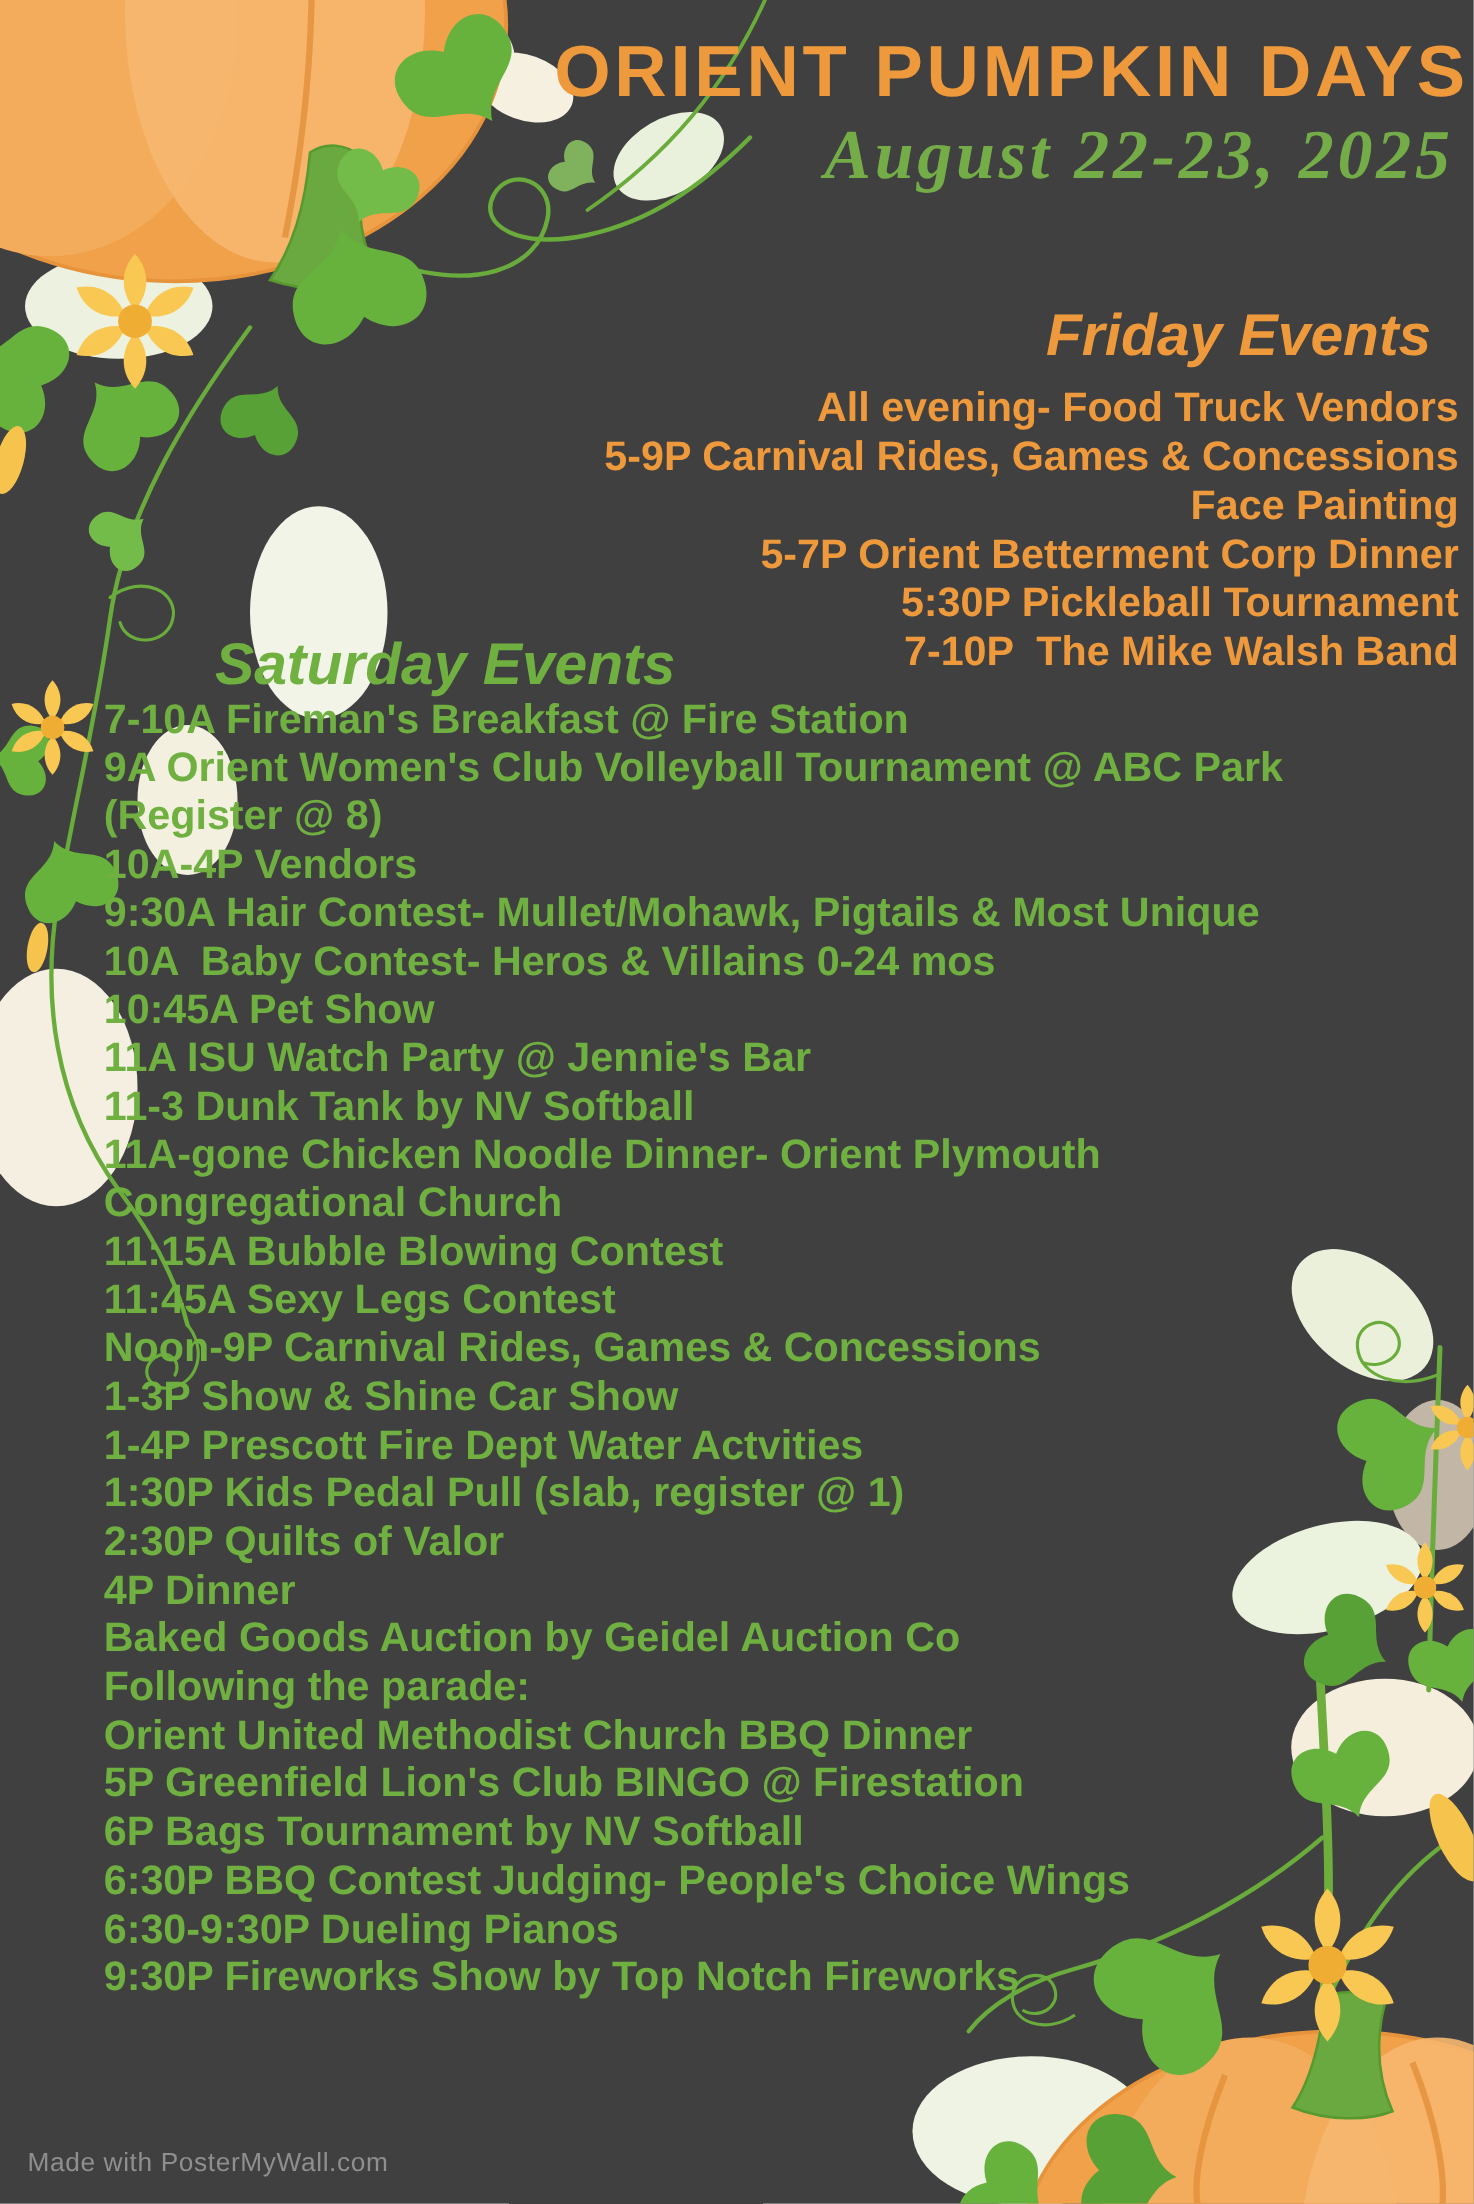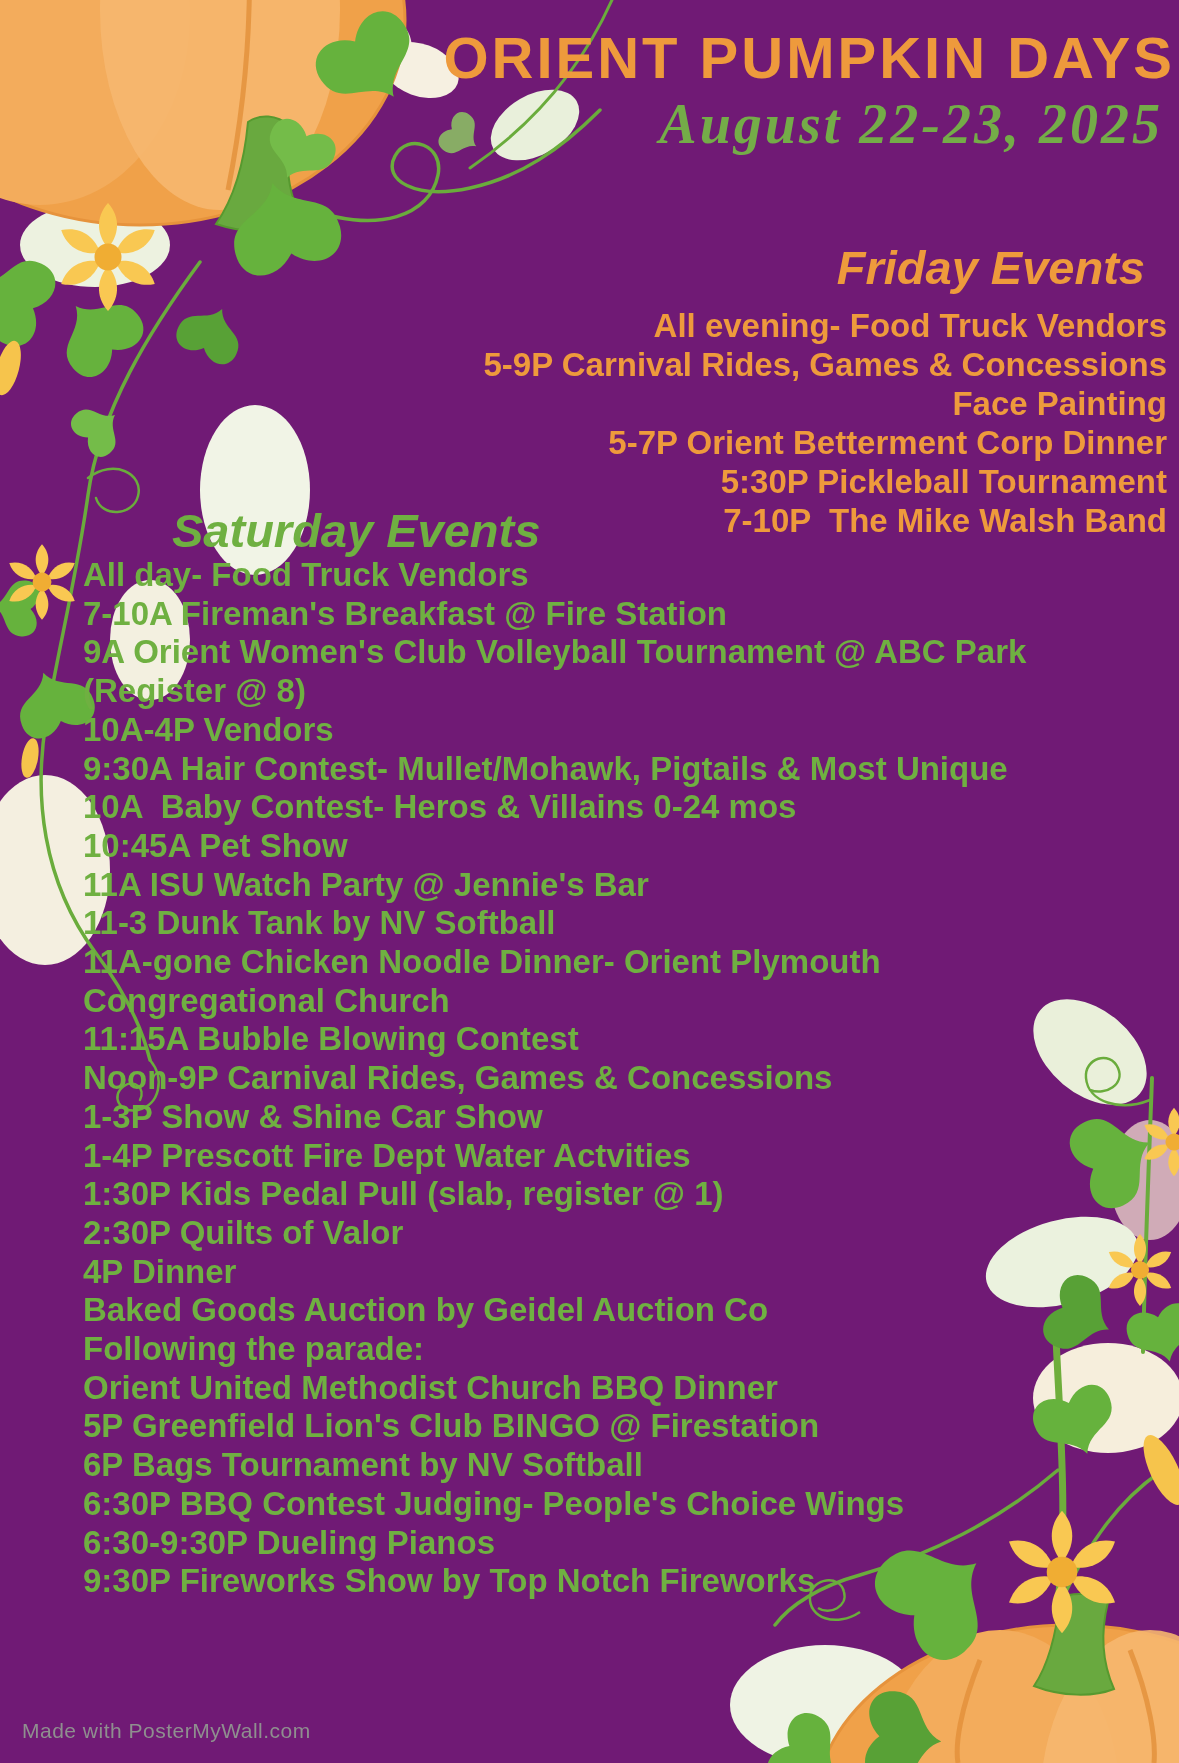"ORIENT PUMPKIN DAYS" .poster { background: #701a75 -> #404040 }
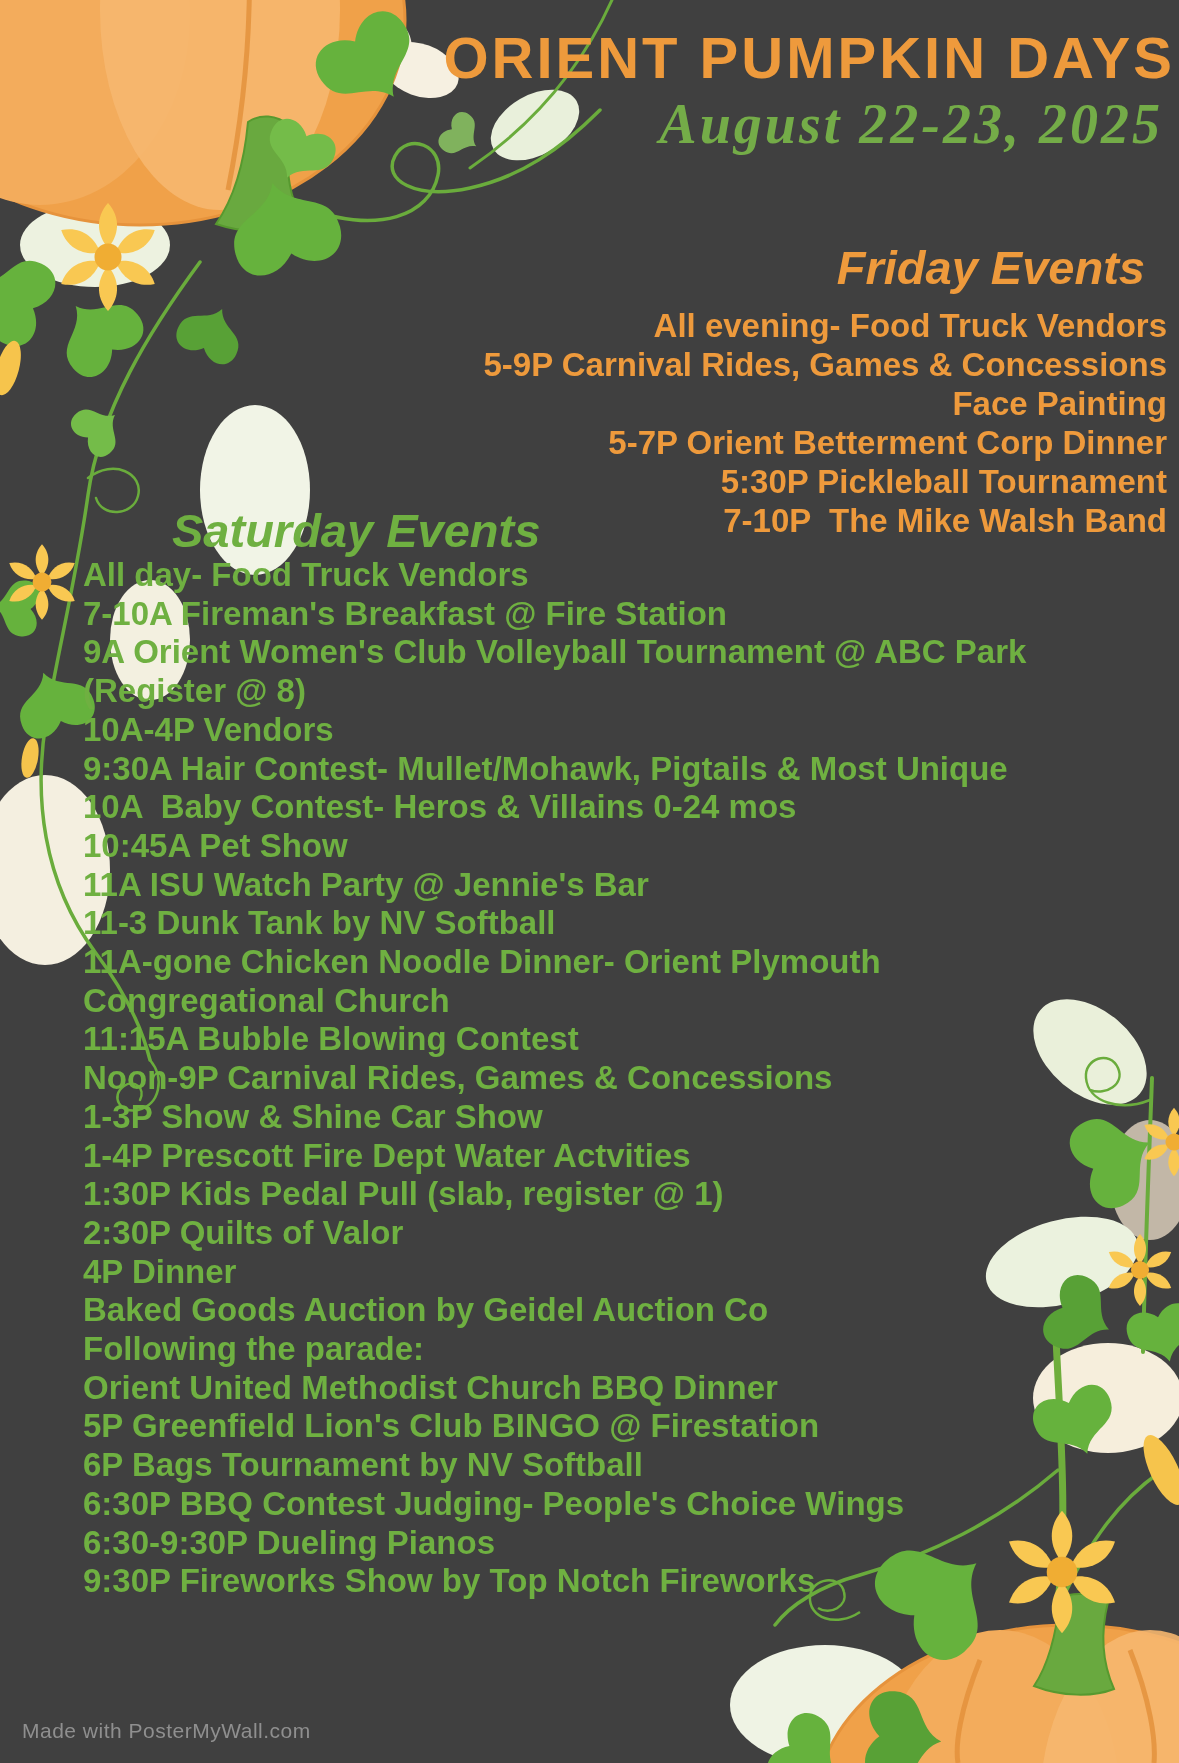"All day- Food Truck Vendors" div.event-line { html: <div>All day- Food Truck Vendors</div> -> none }
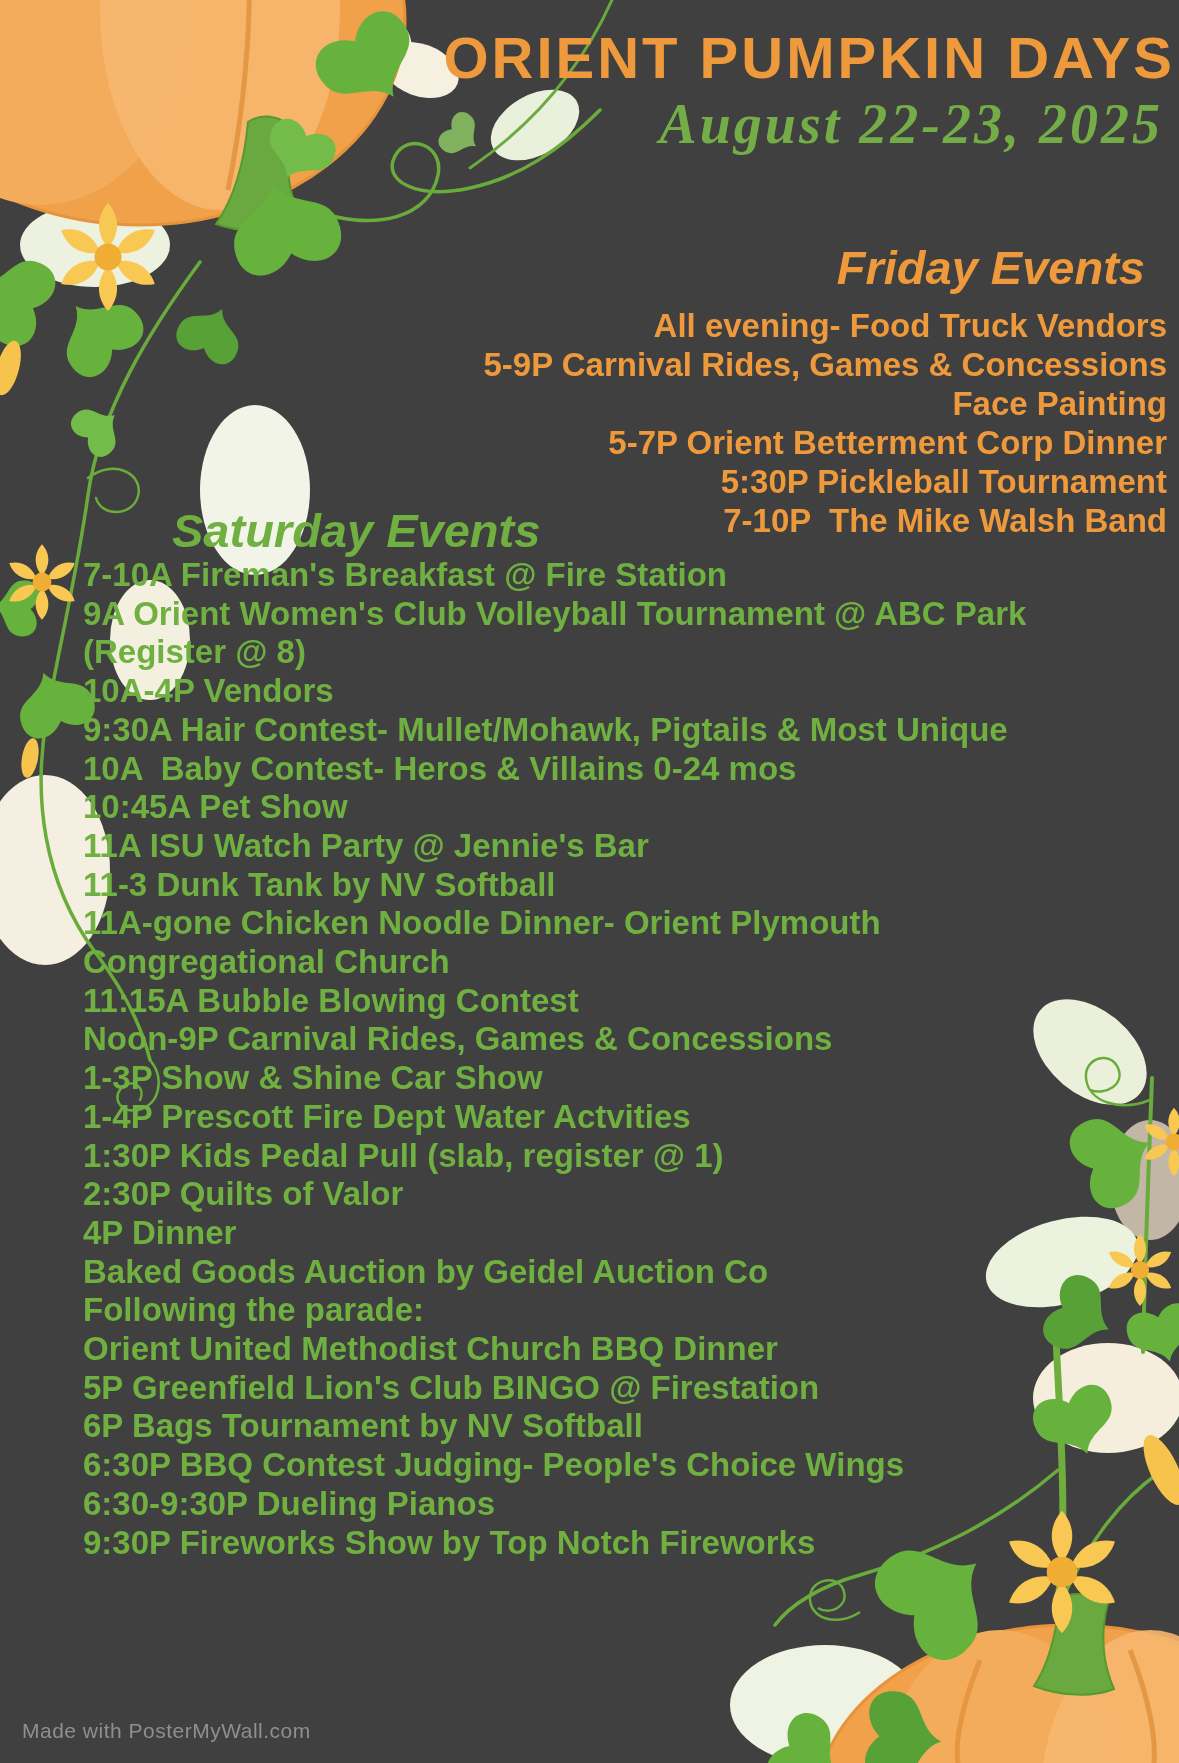"11:45A Sexy Legs Contest" div.event-line { html: none -> <div>11:45A Sexy Legs Contest</div> }
